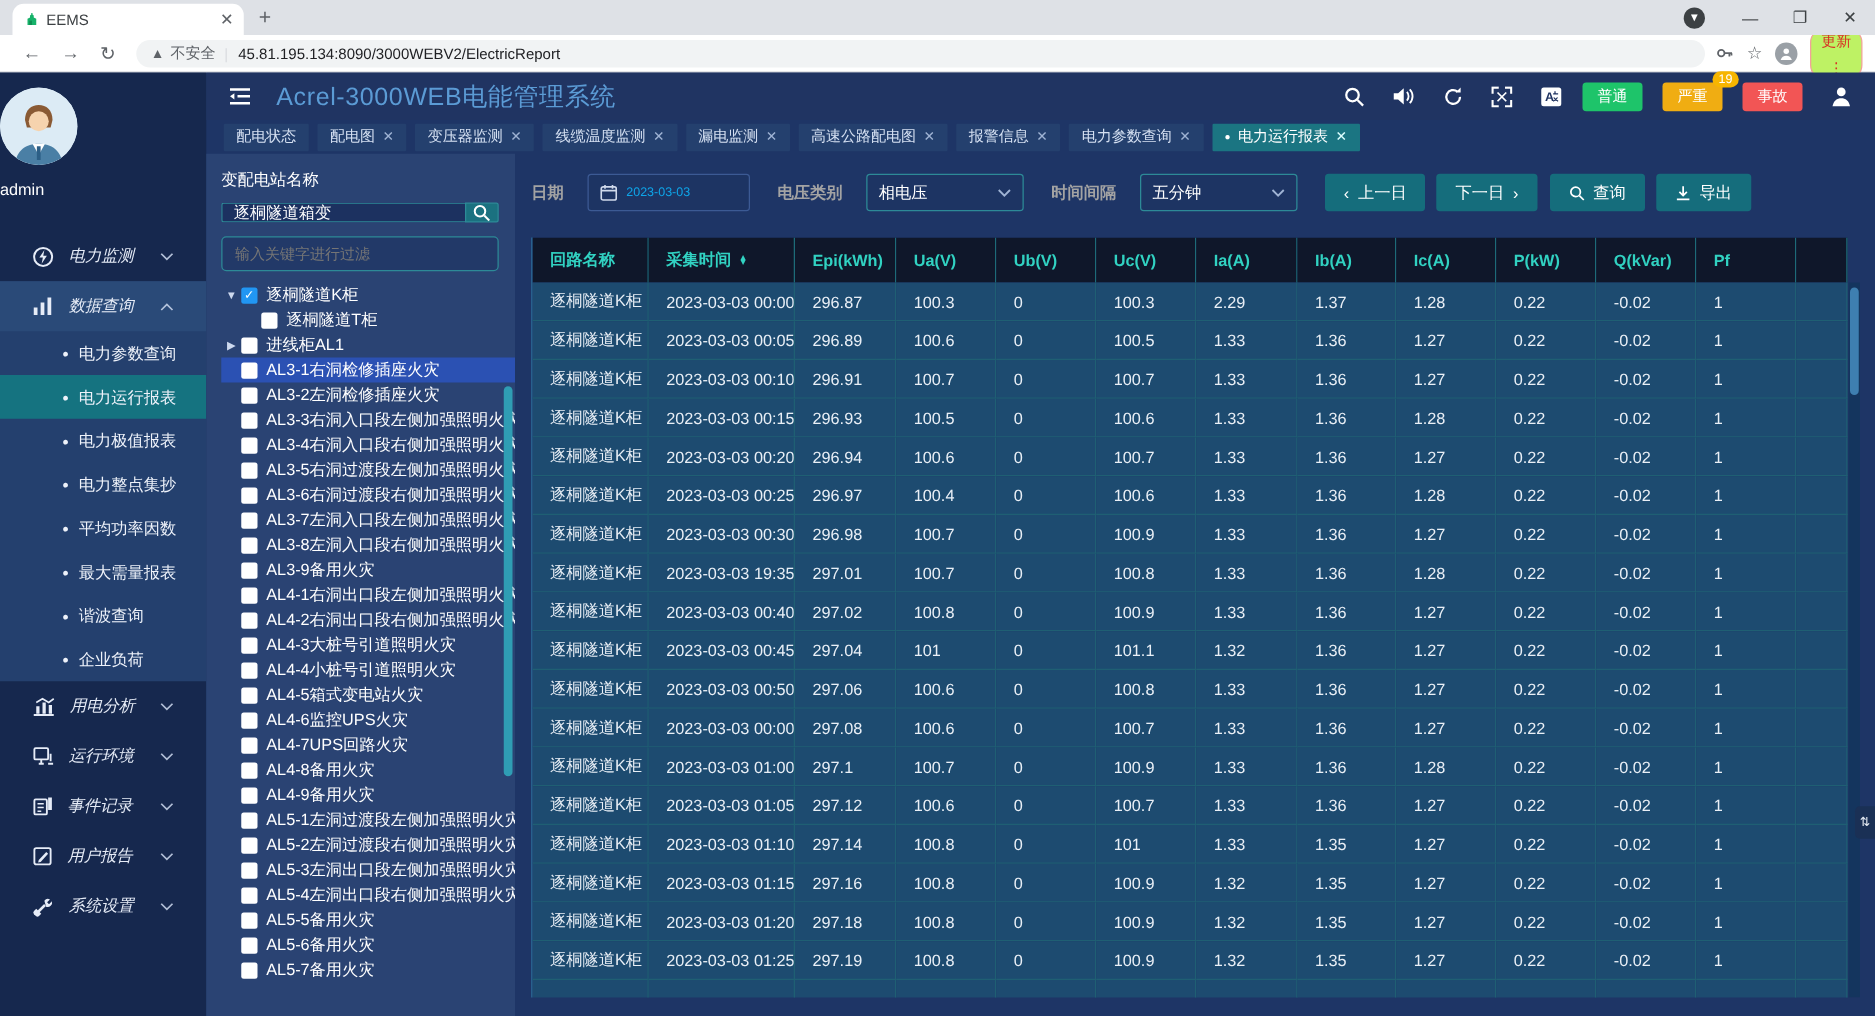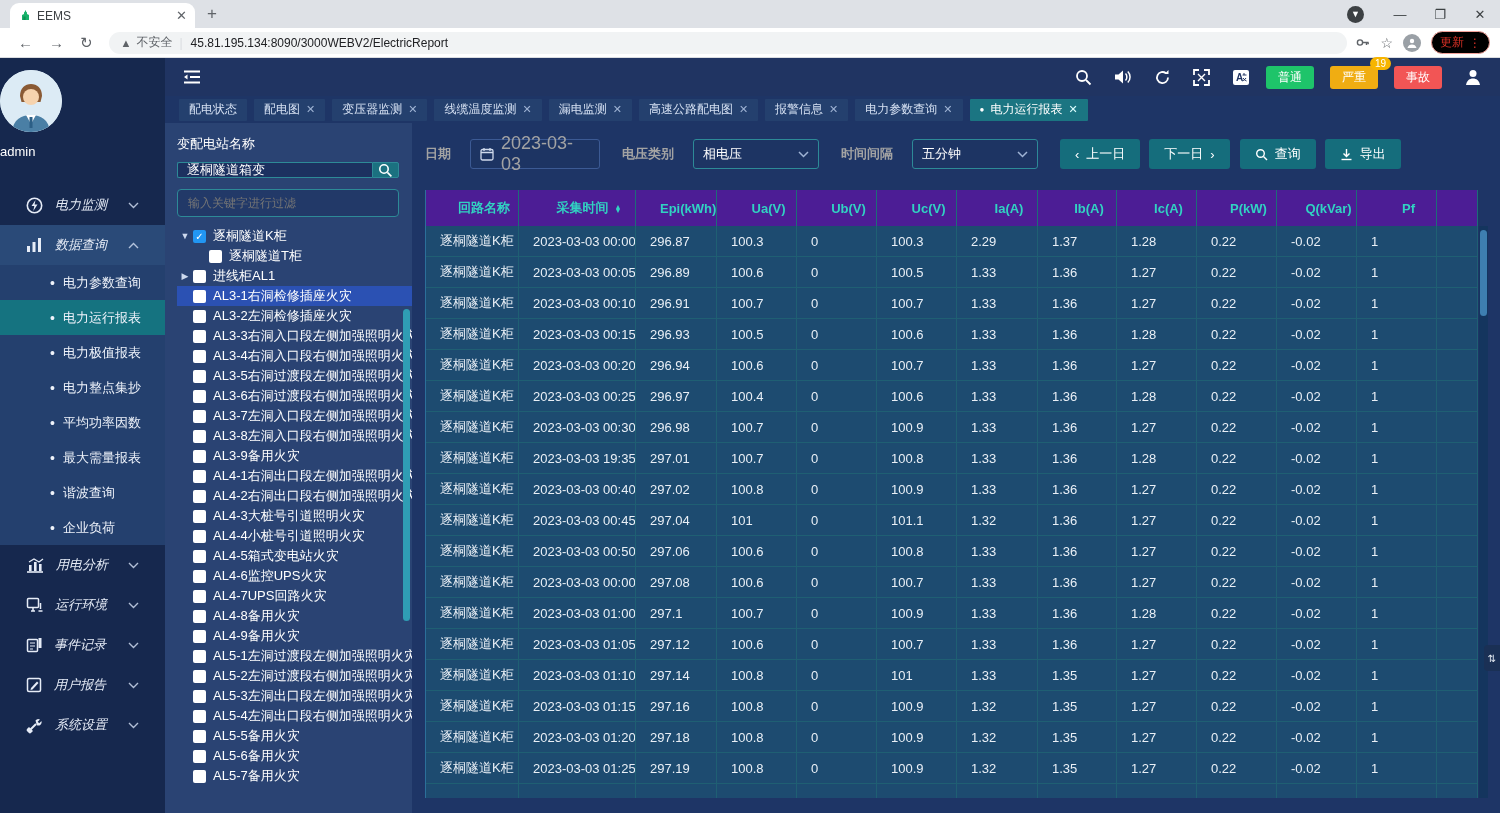"更新" .upd { background: #000000 -> #bef264; flex-direction: none -> column }
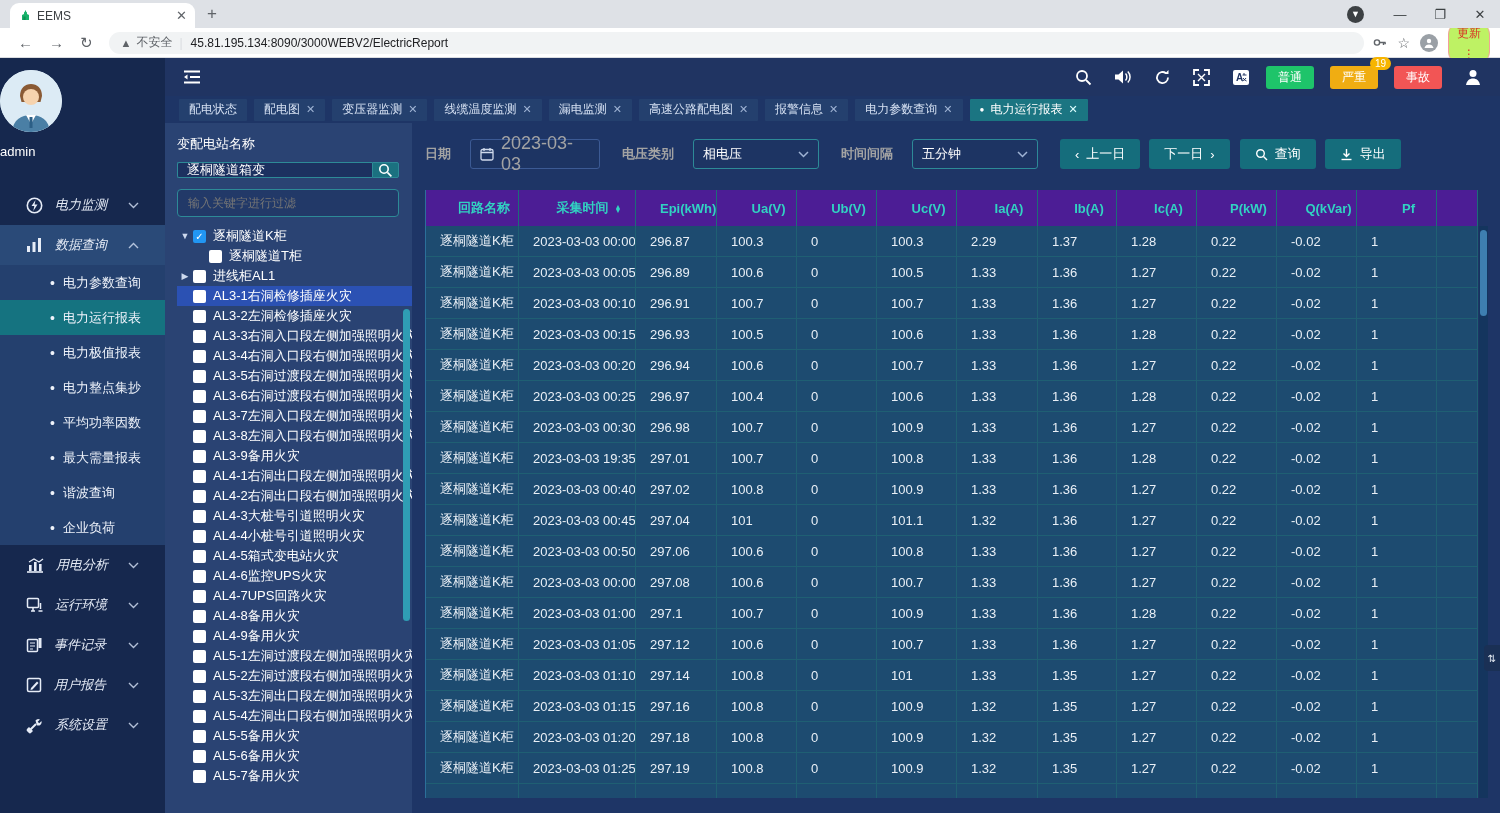"Acrel-3000WEB电能管理系统" span.app-title { html: none -> <span>Acrel-3000WEB电能管理系统</span> }
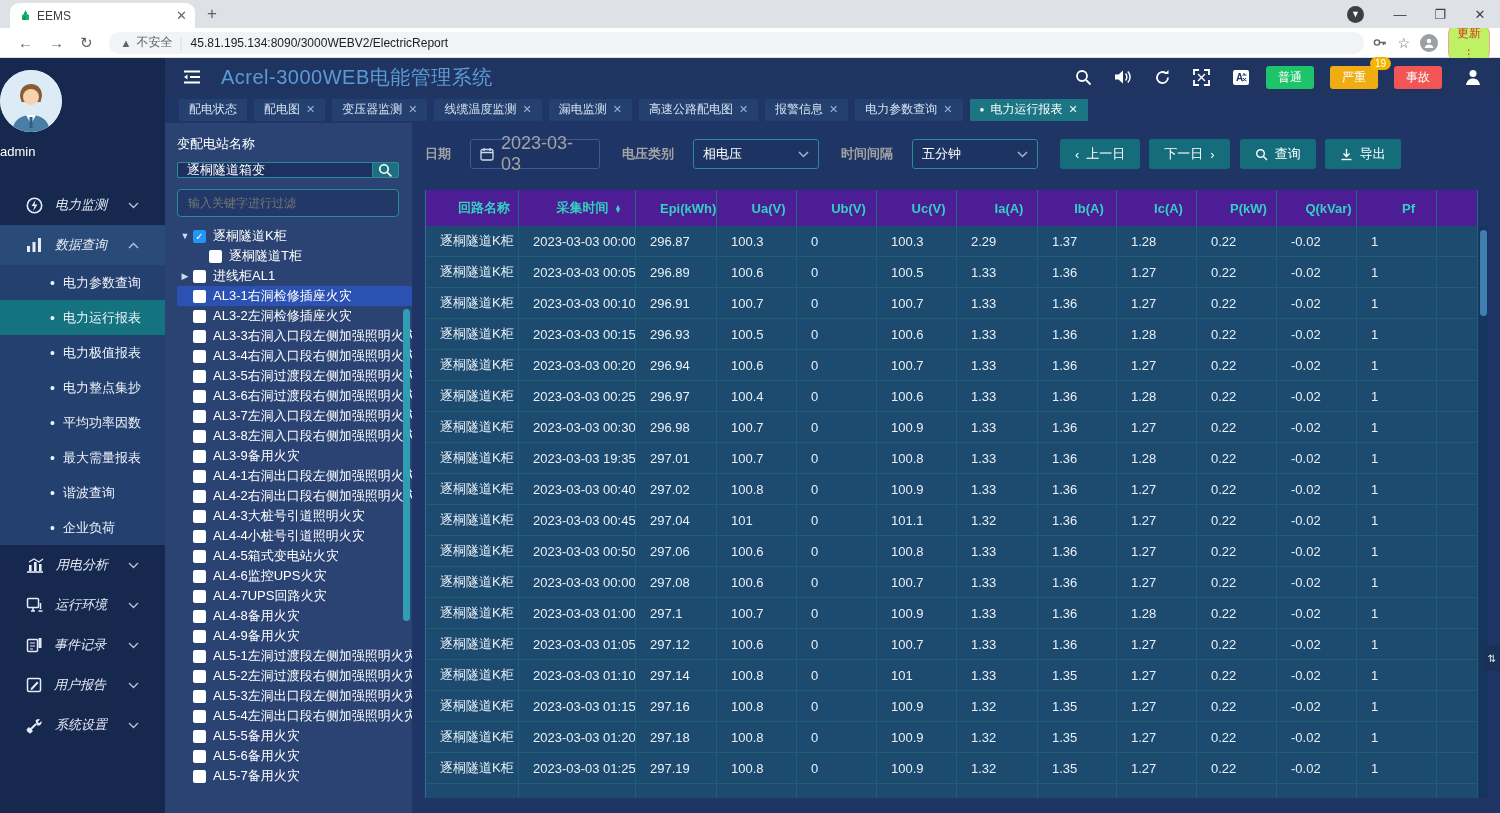"2023-03-03" .dateinput { color: #a3a3a3 -> #0ea5e9; font-size: 18px -> 10px }
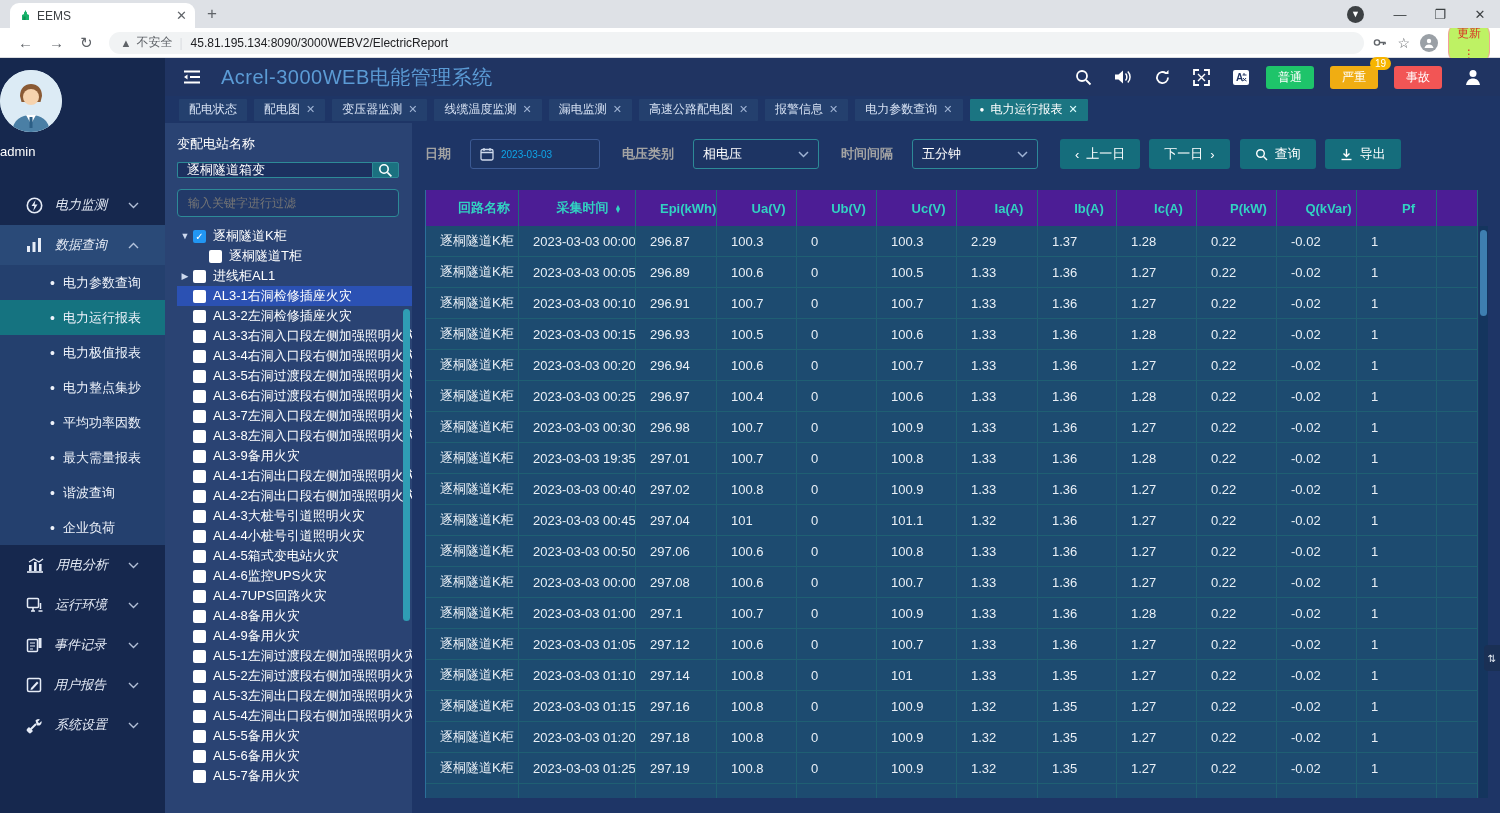"回路名称" th { background: #4c1d95 -> #0f172a; padding-left: 24px -> 14px; text-align: center -> left }
